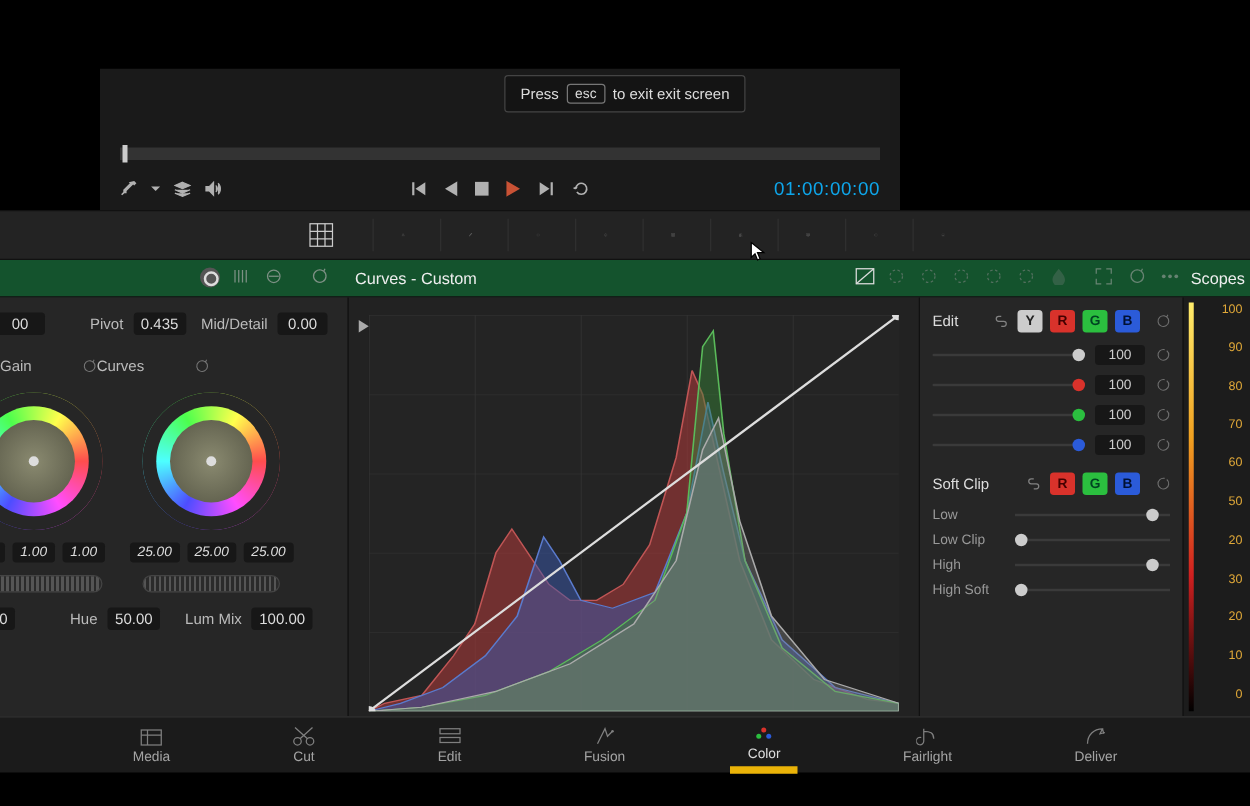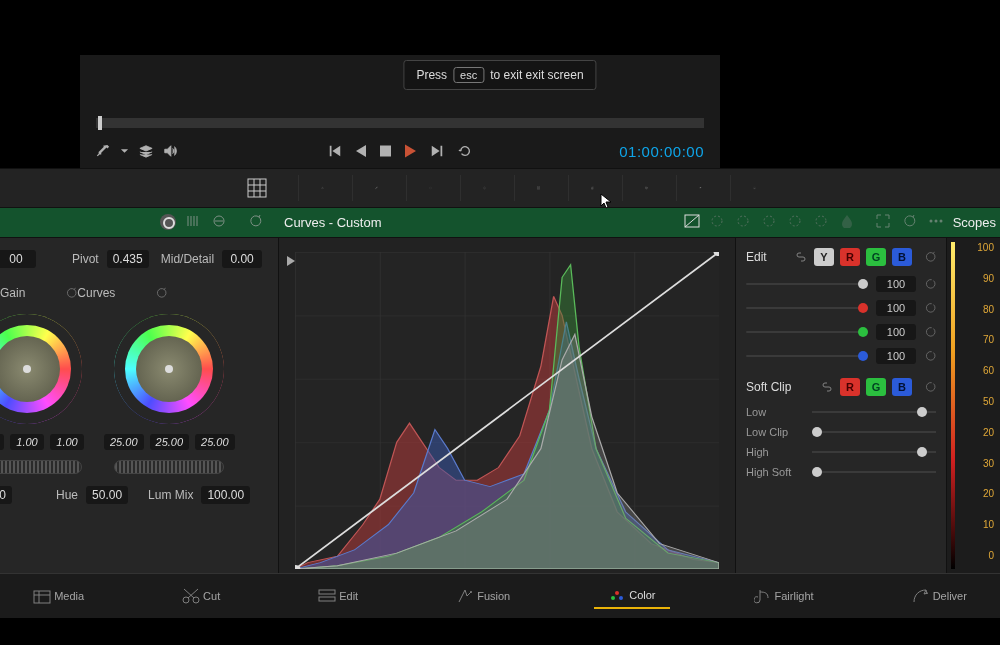"Media" .btab { flex-direction: none -> column }
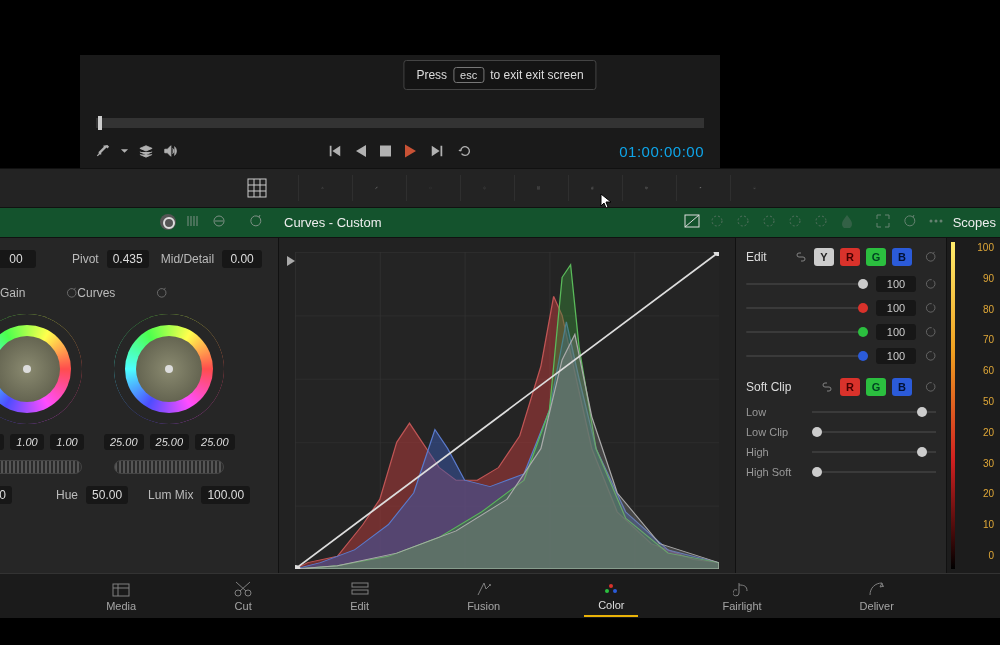"Color" .btab.active { border-bottom: 2px solid #eab308 -> 6px solid #eab308 }
